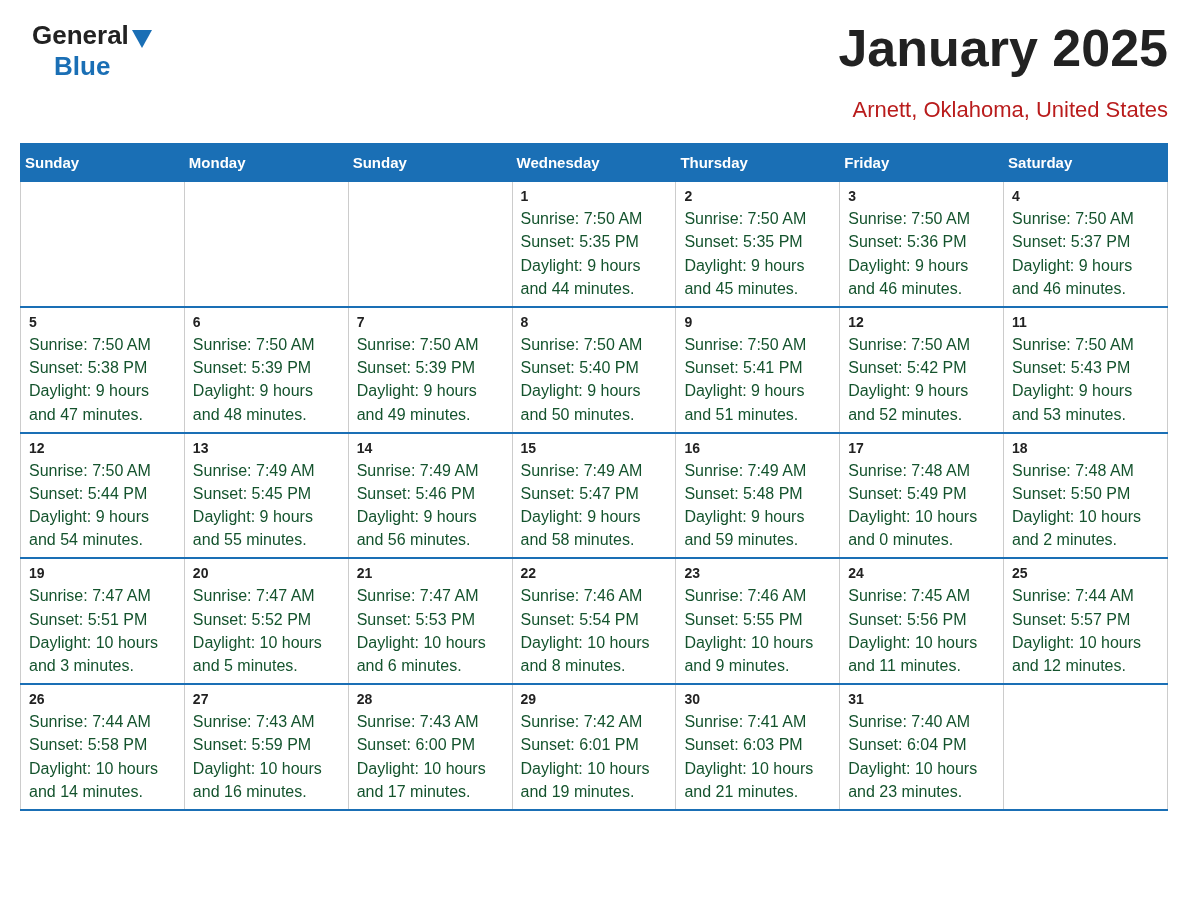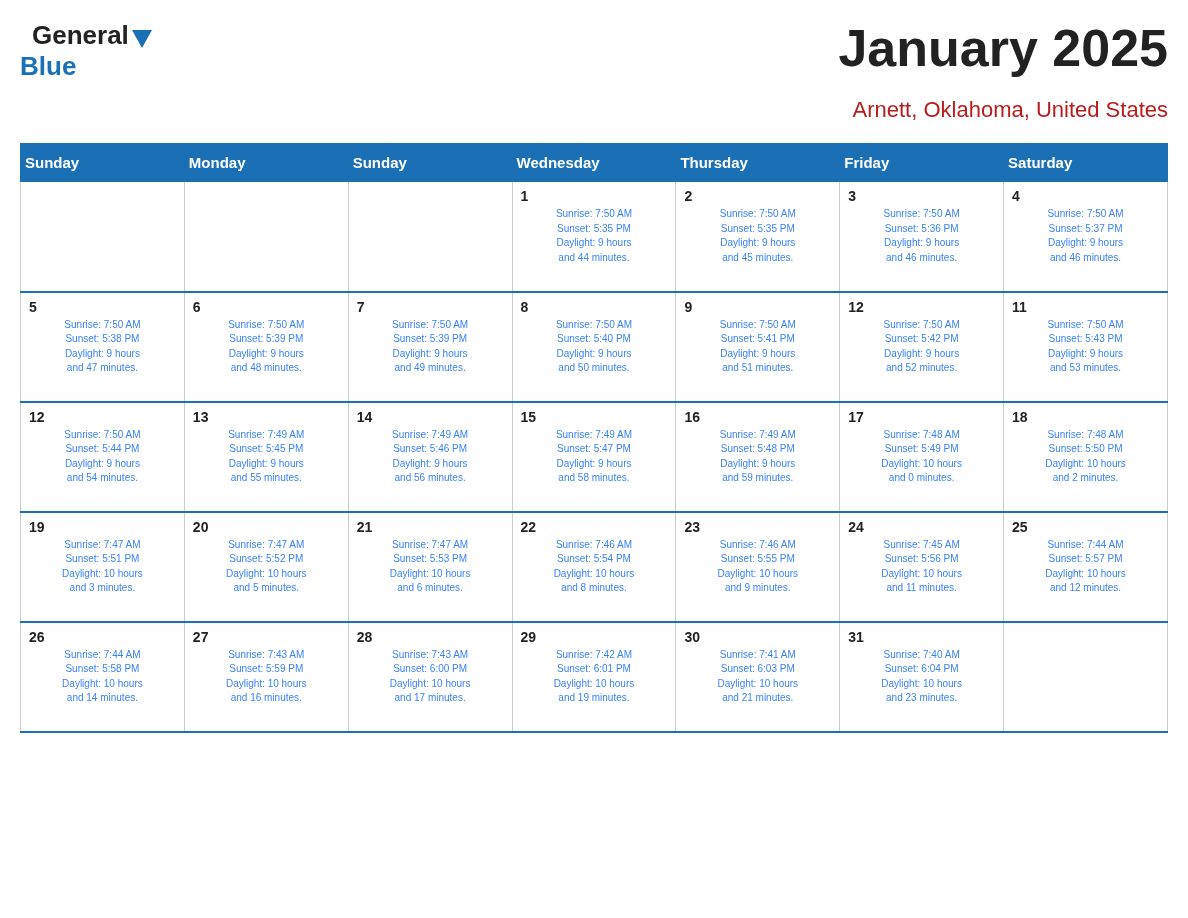"Blue" .logo-blue-text { margin-left: none -> 34px }
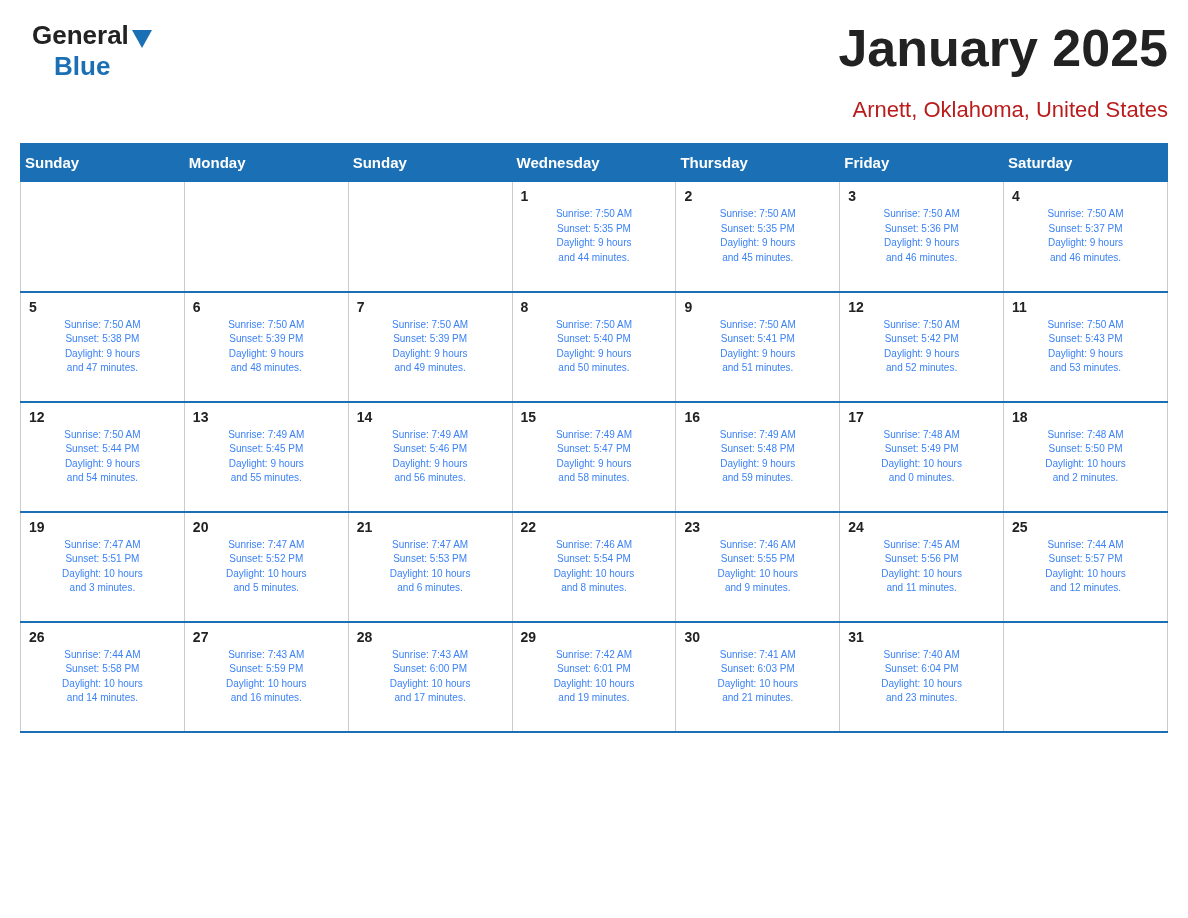"Sunrise: 7:50 AM" .day-info { color: #3b82f6 -> #14532d; font-size: 10px -> 16px; text-align: center -> none }
